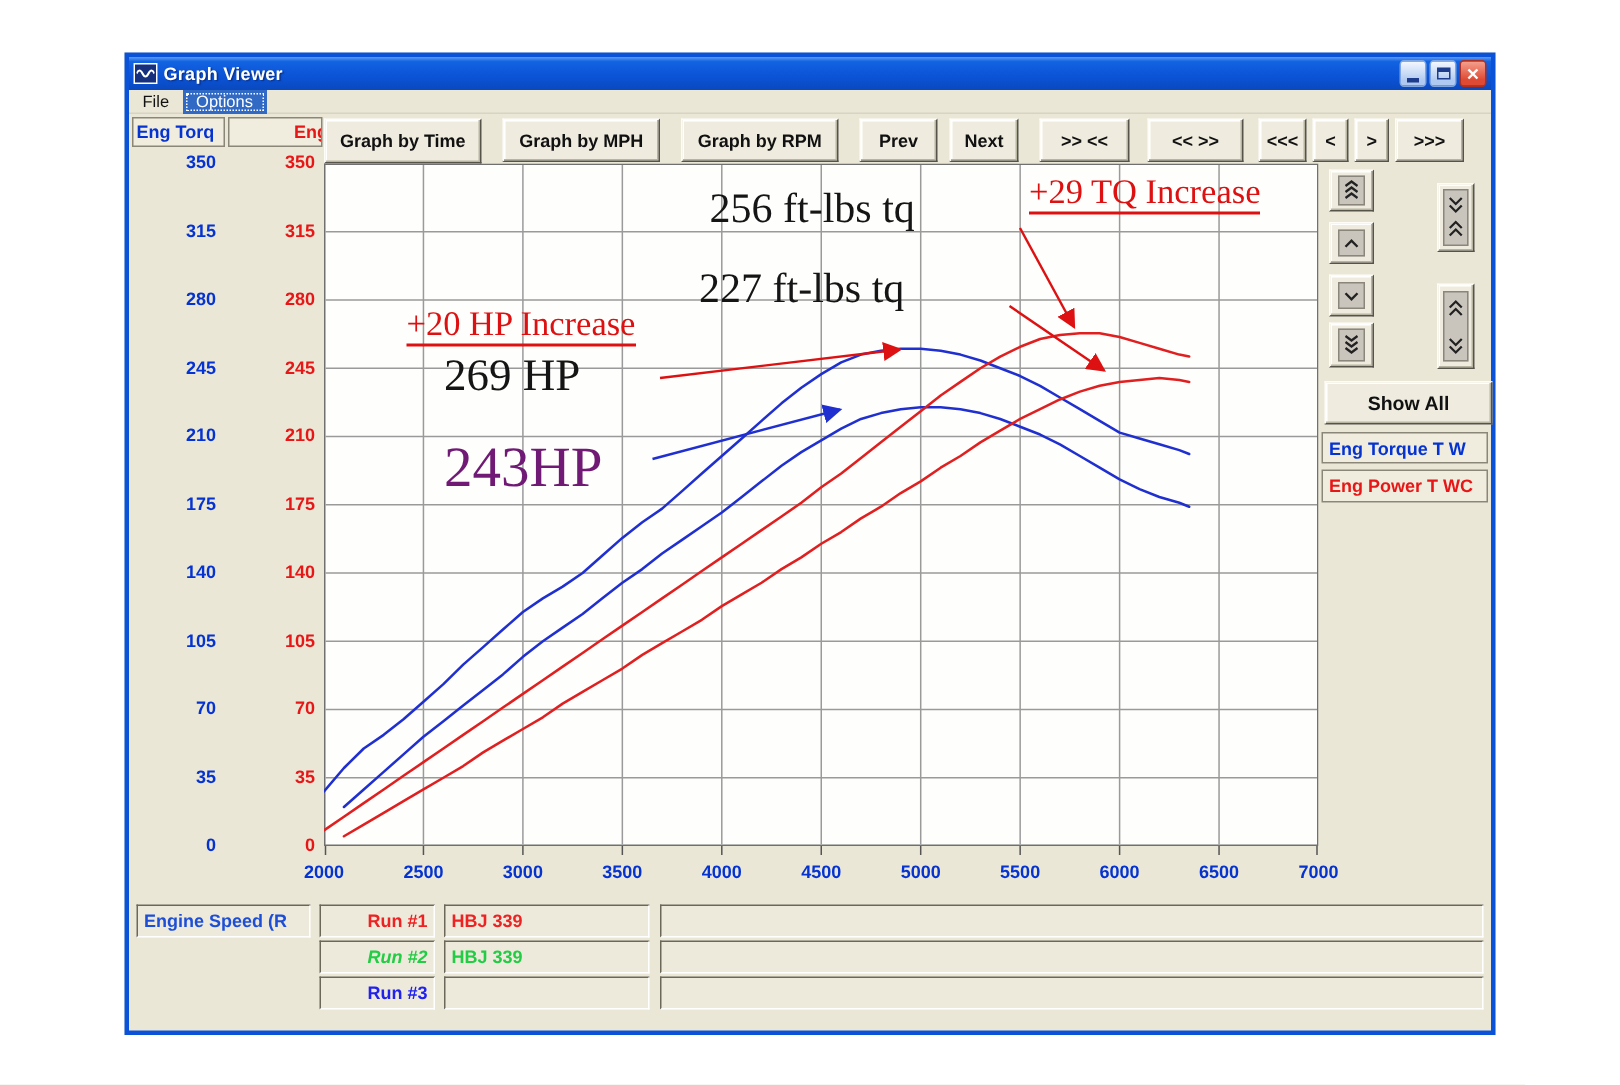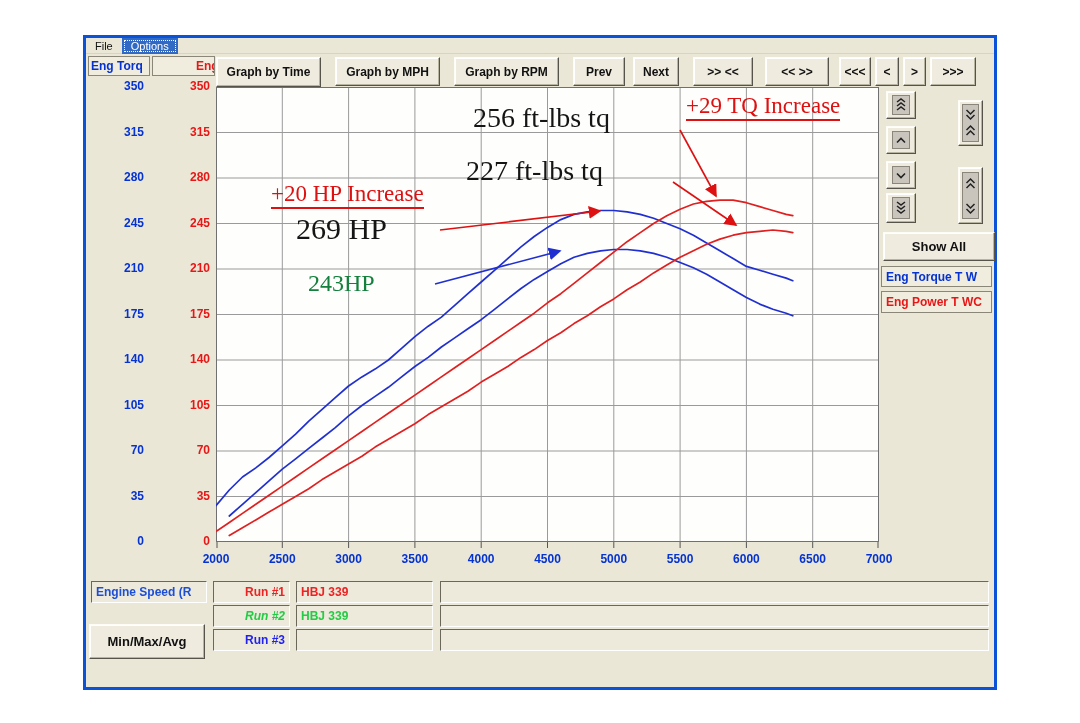"Graph Viewer" div.titlebar { html: none -> <div> <span> <svg> <path></path> </svg> </span> <span>Graph Viewer</span> <span> <span> <span></span> </span> <span> <span></span> </span> <span> <span>✕</span> </span> </span> </div> }
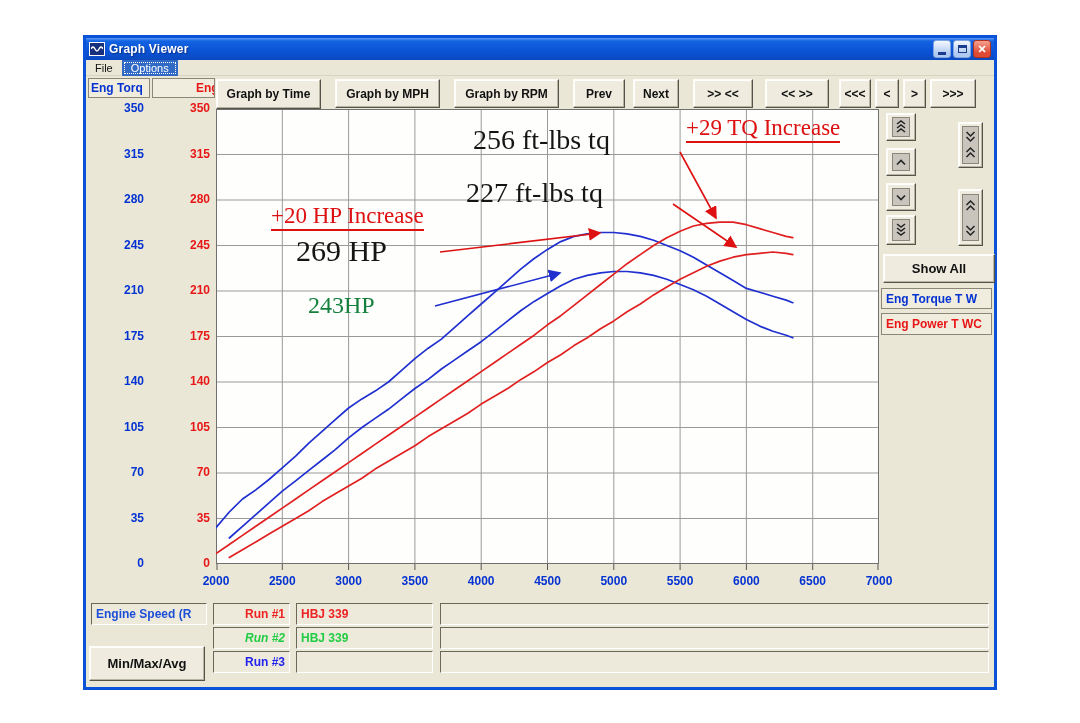"243HP" div.ann { color: #15803d -> #701a75; font-size: 24px -> 38px; margin-left: 12px -> none }
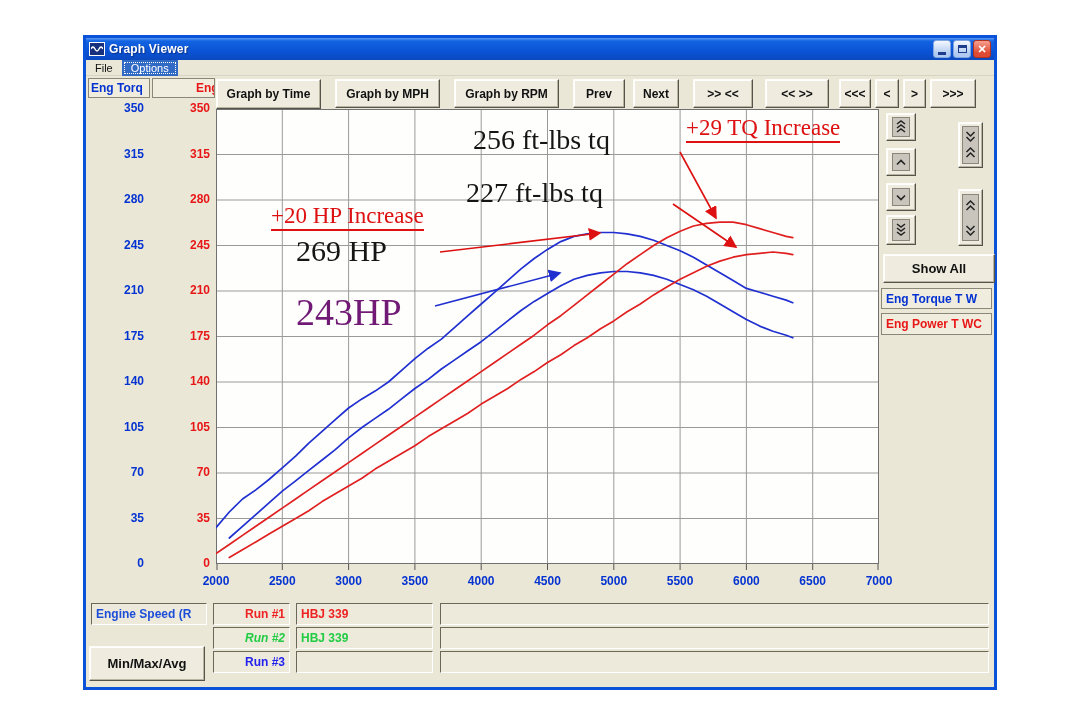"Min/Max/Avg" div.btn { html: <div>Min/Max/Avg</div> -> none }
